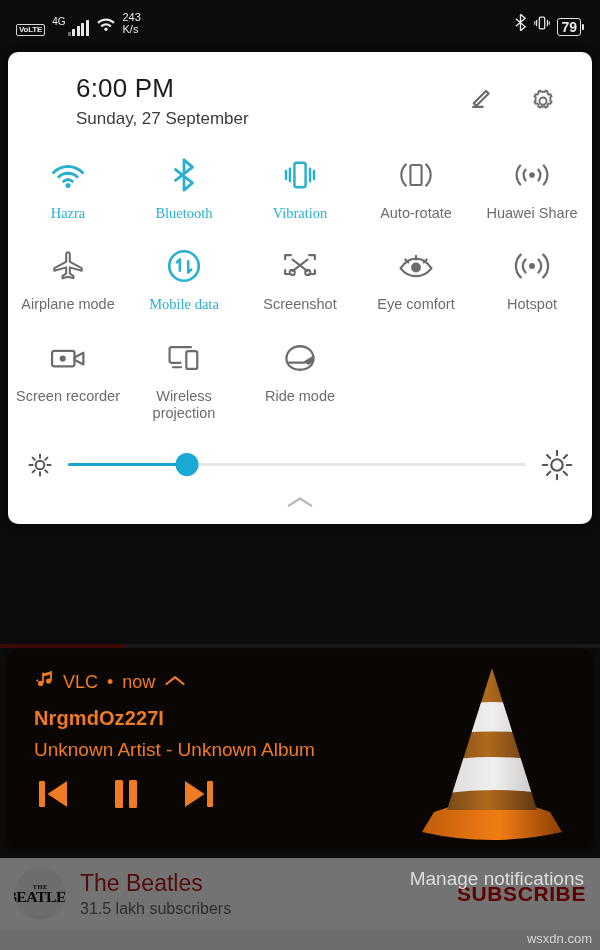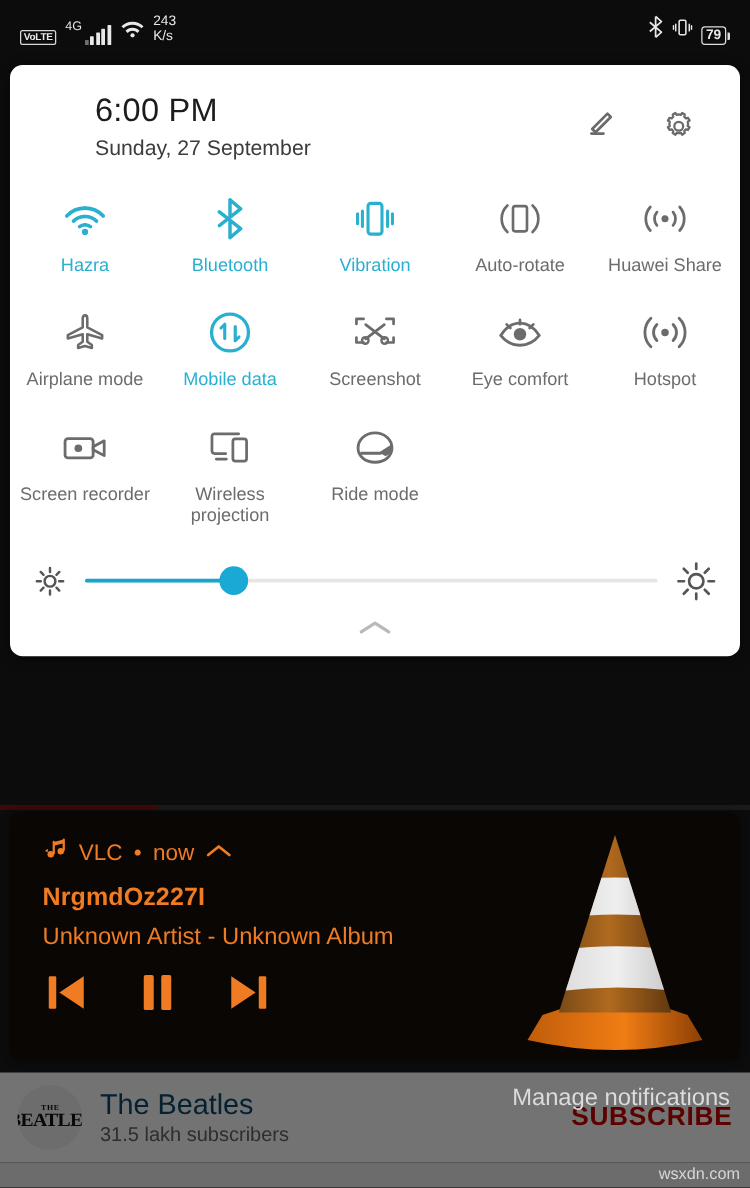"79" .battery .shell { font-size: 11px -> 14px }
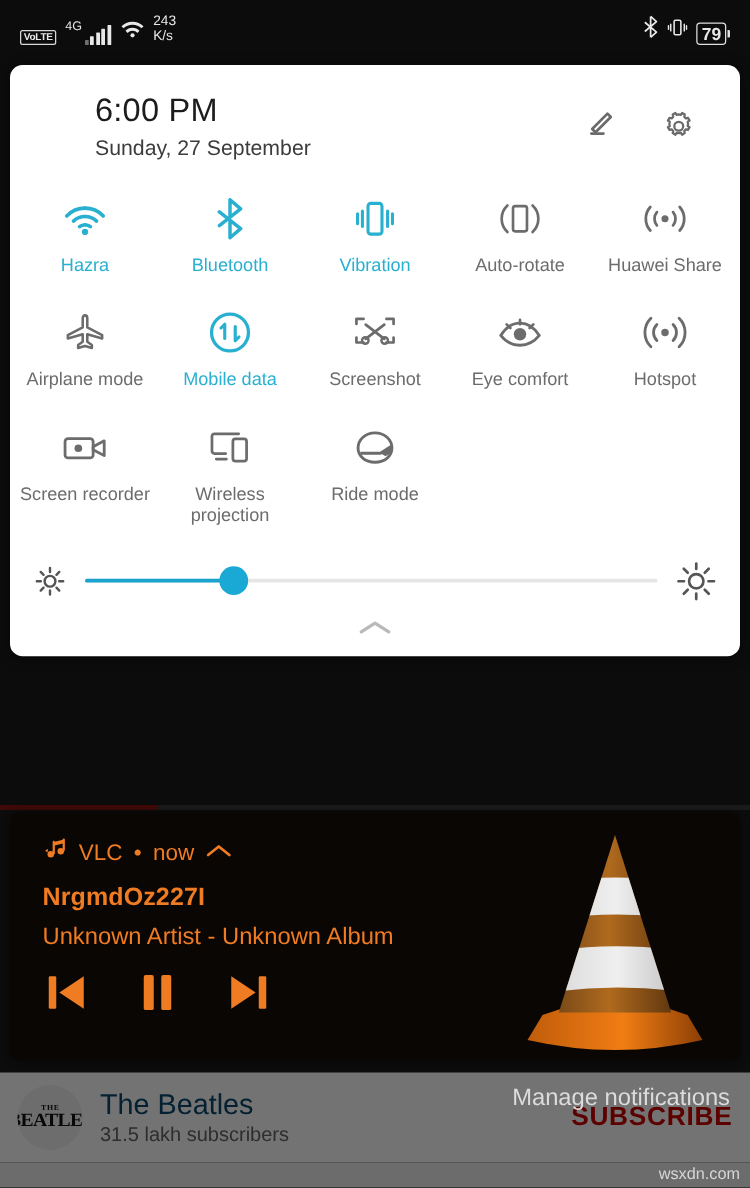"Hazra" .tile.on .tlabel { font-family: none -> Liberation Serif, serif }
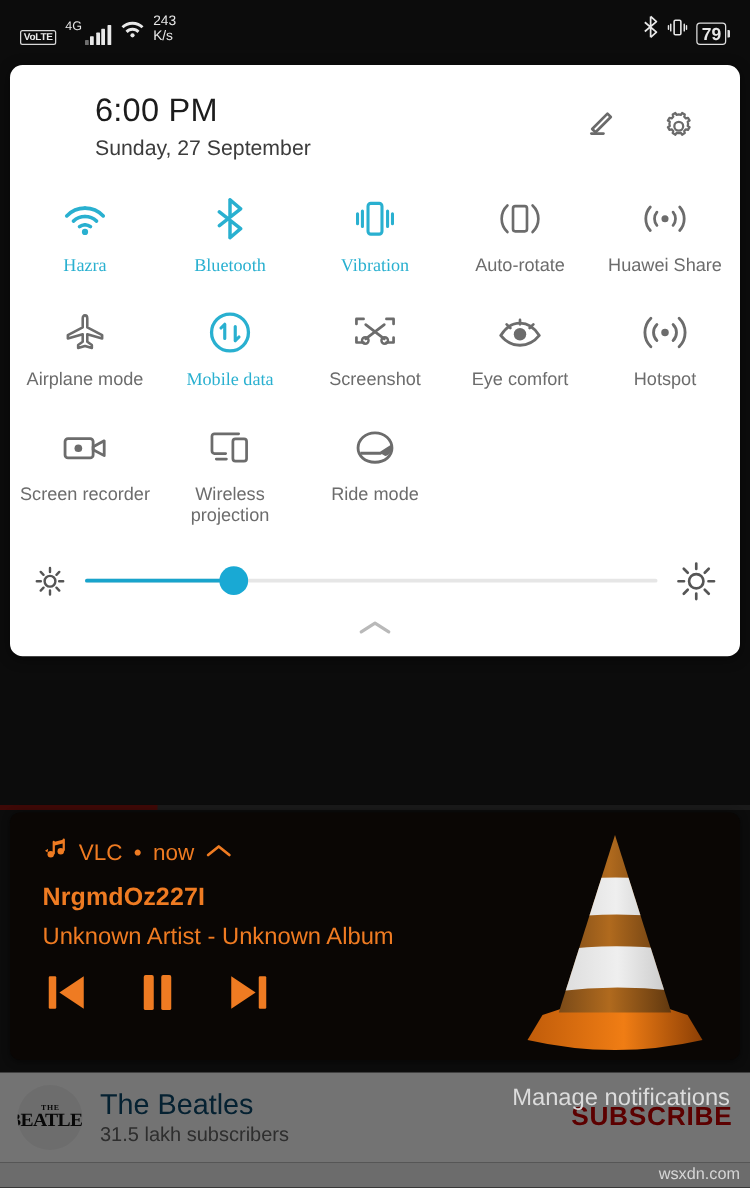"The Beatles" .yt-title { color: #0c4a6e -> #b91c1c }
